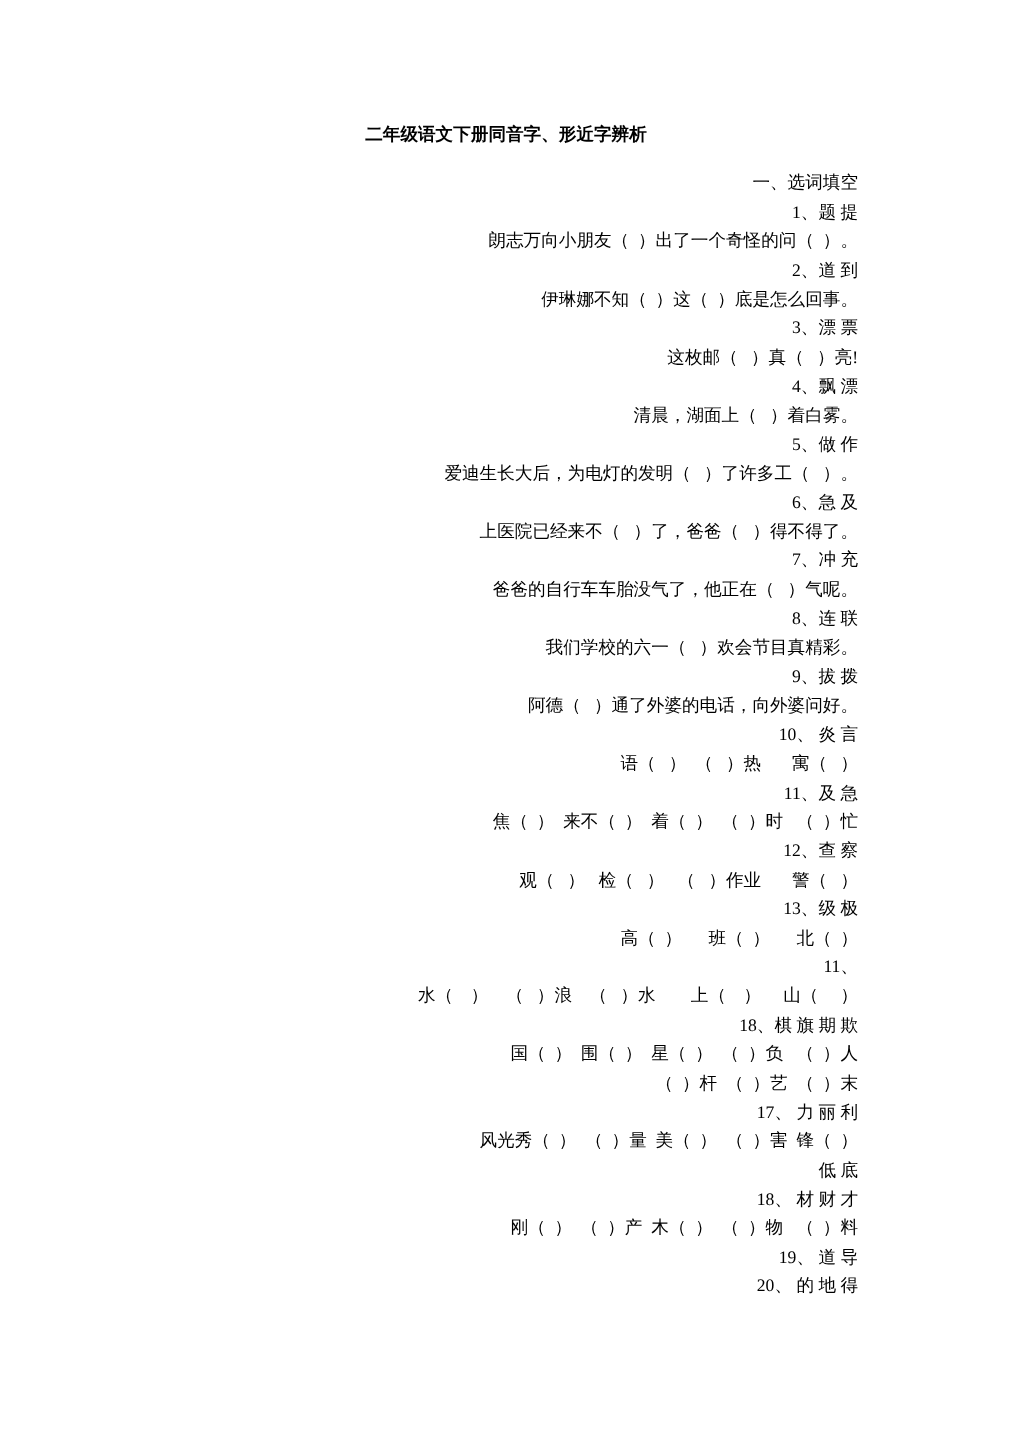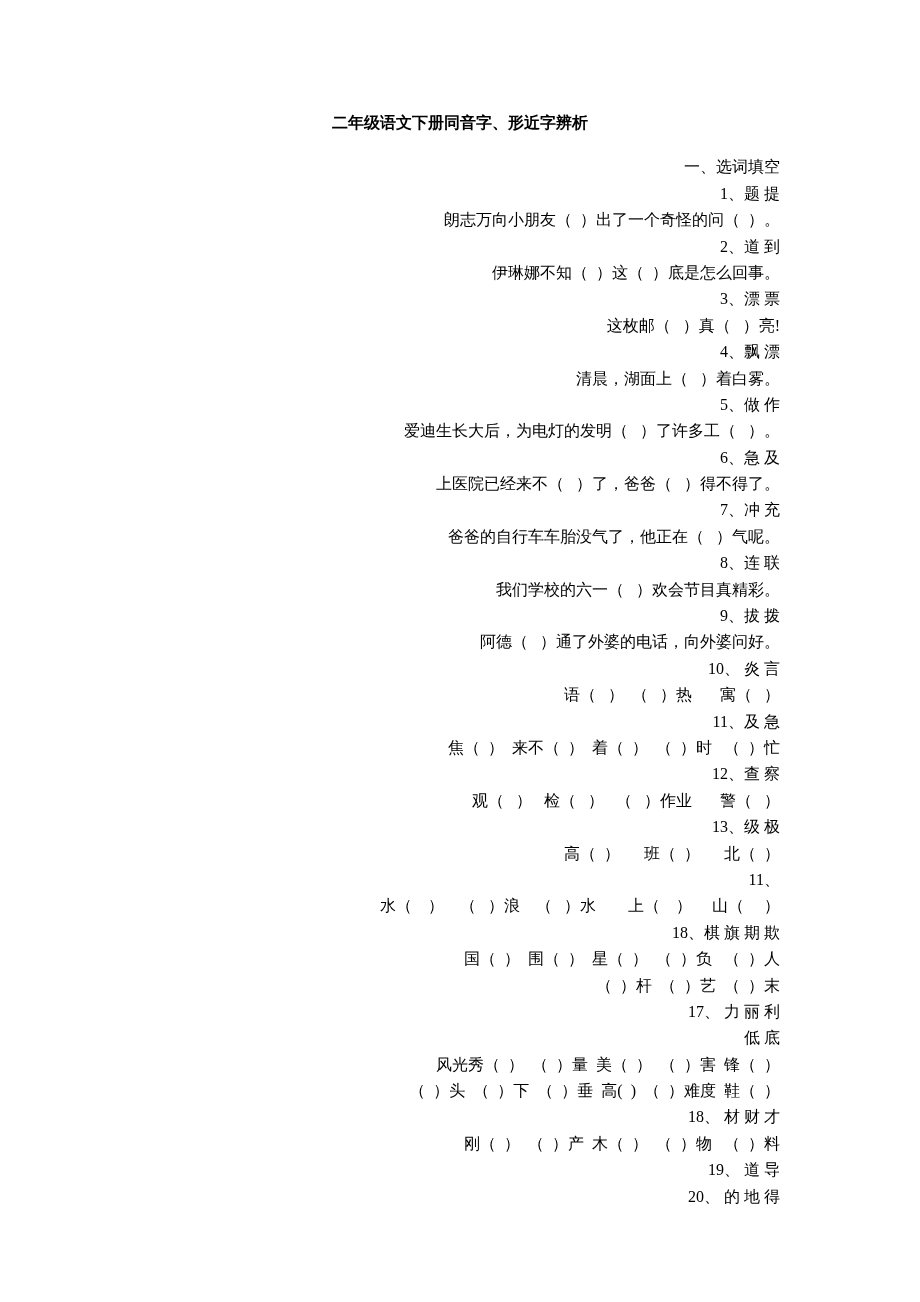"低 底" div.line { order: before "风光秀（ ） （ ）量 美（" -> after "风光秀（ ） （ ）量 美（" }
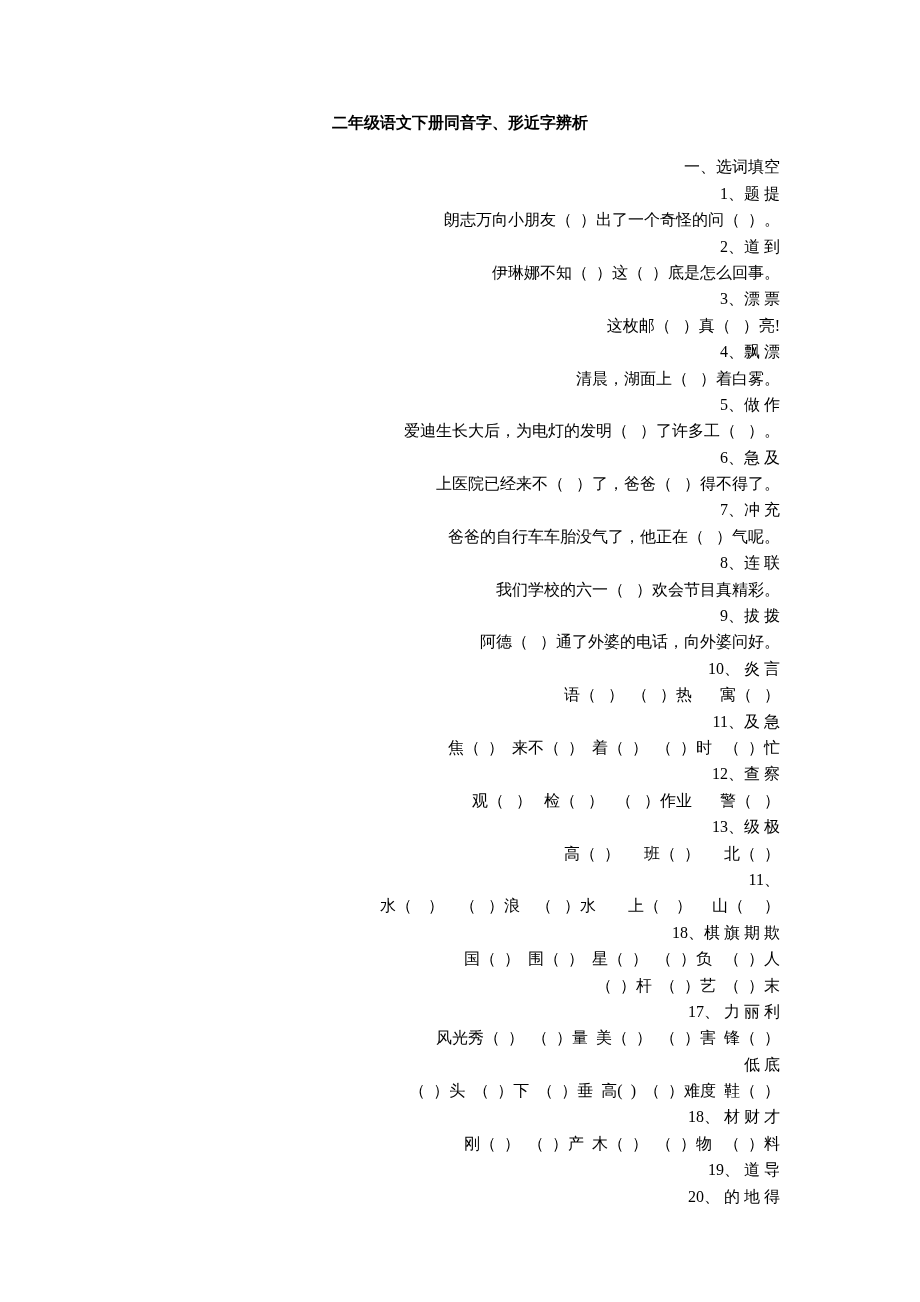"（ ）头 （ ）下 （" div.line { html: <div>（ ）头 （ ）下 （ ）垂 高( ) （ ）难度 鞋（ ）</div> -> none }
